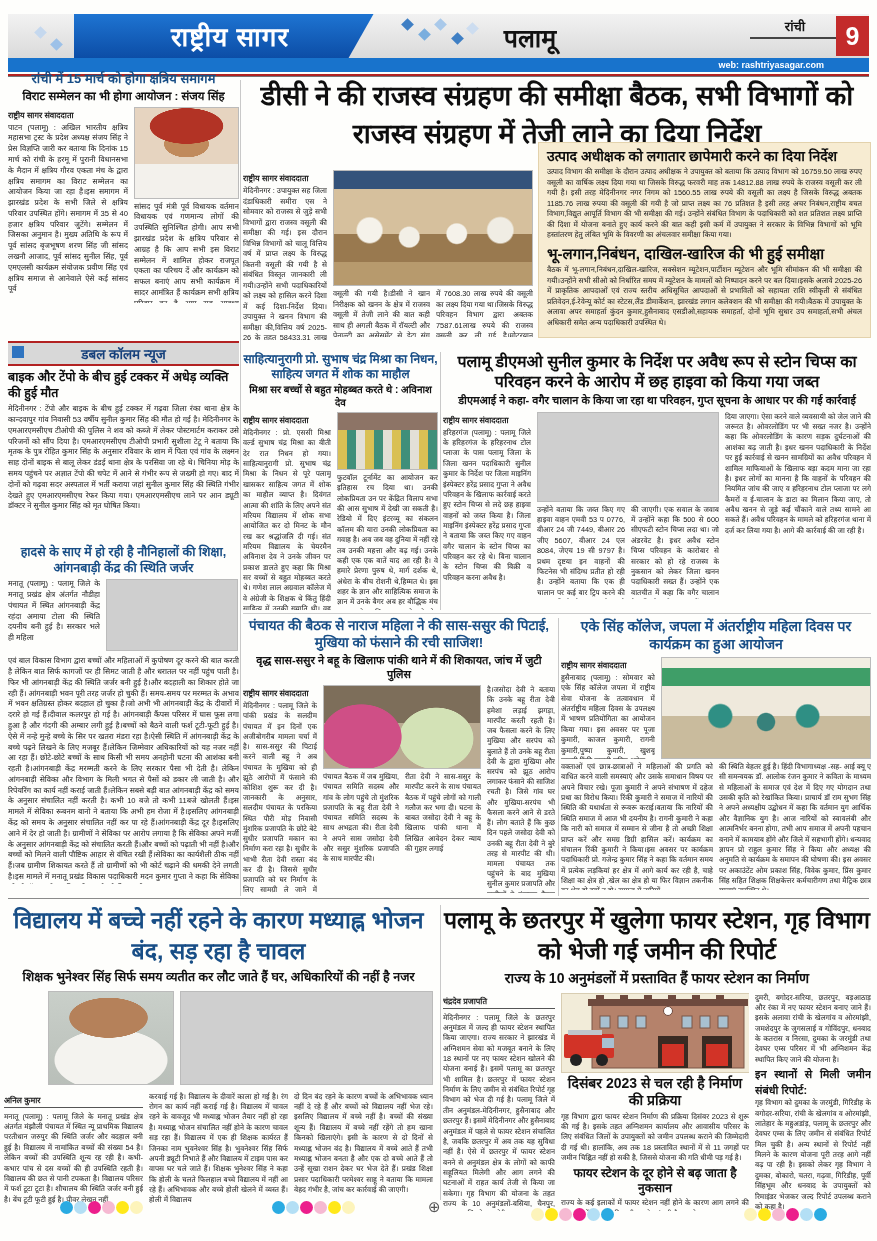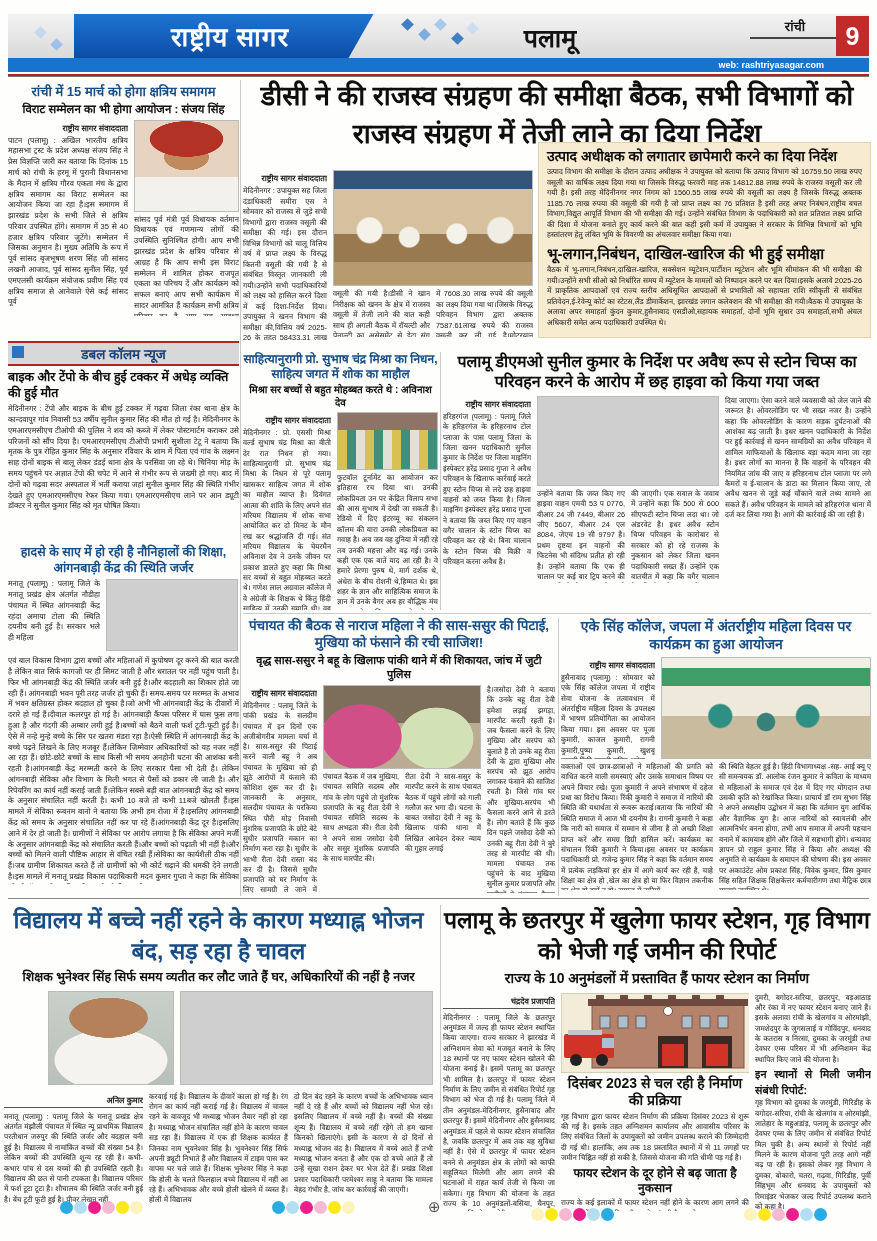"पलामू" .section { left: 392px -> 372px }
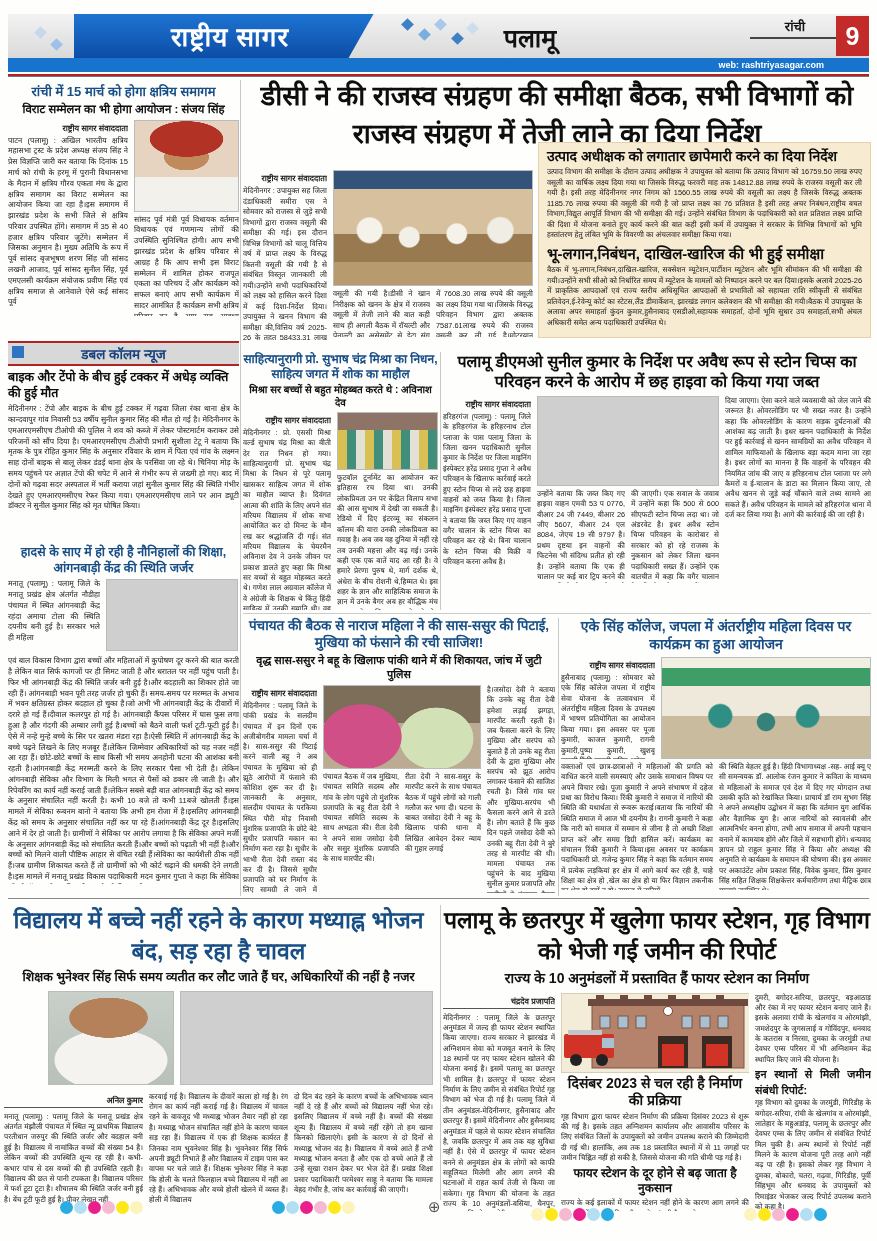"रांची में 15 मार्च को" div.art { top: 84px -> 71px }
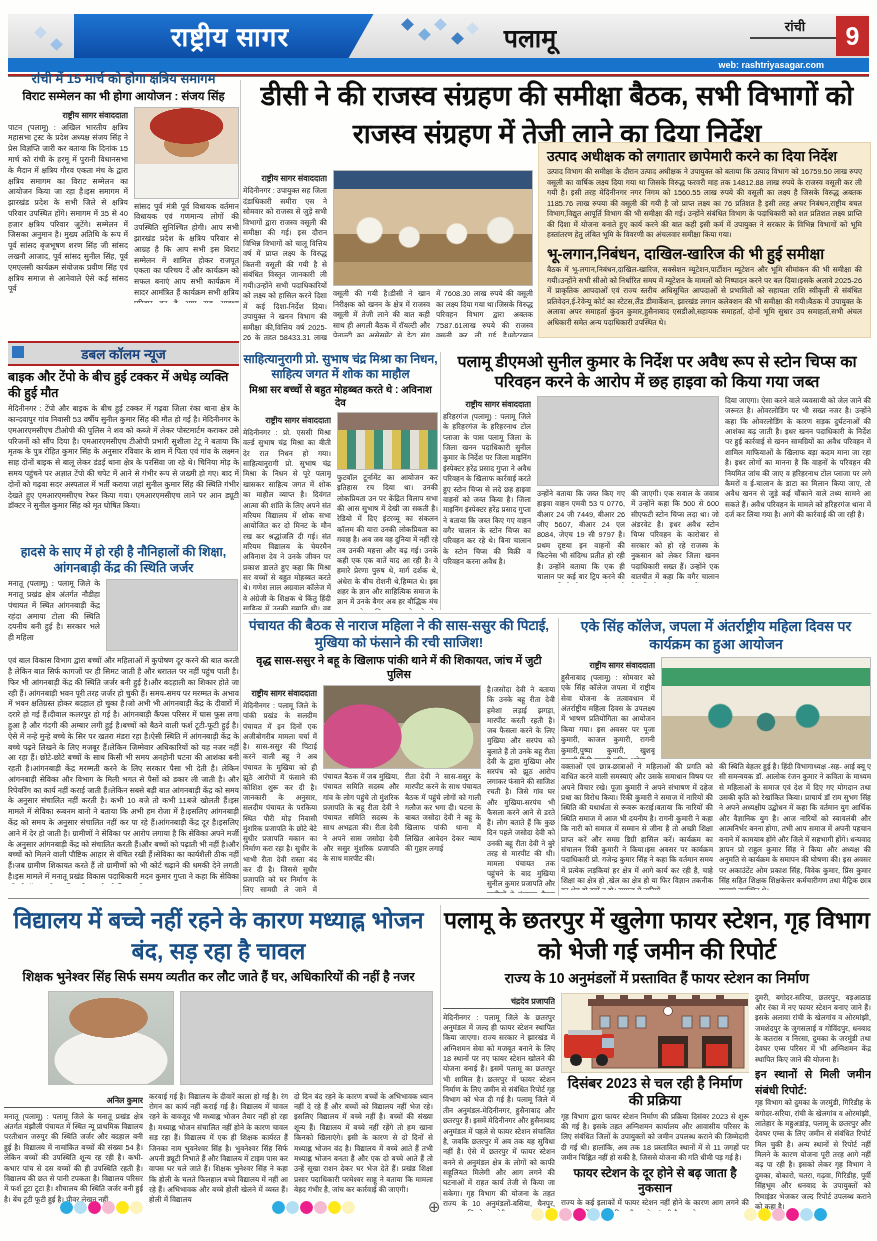"राष्ट्रीय सागर संवाददाता" .byline { text-align: right -> left }
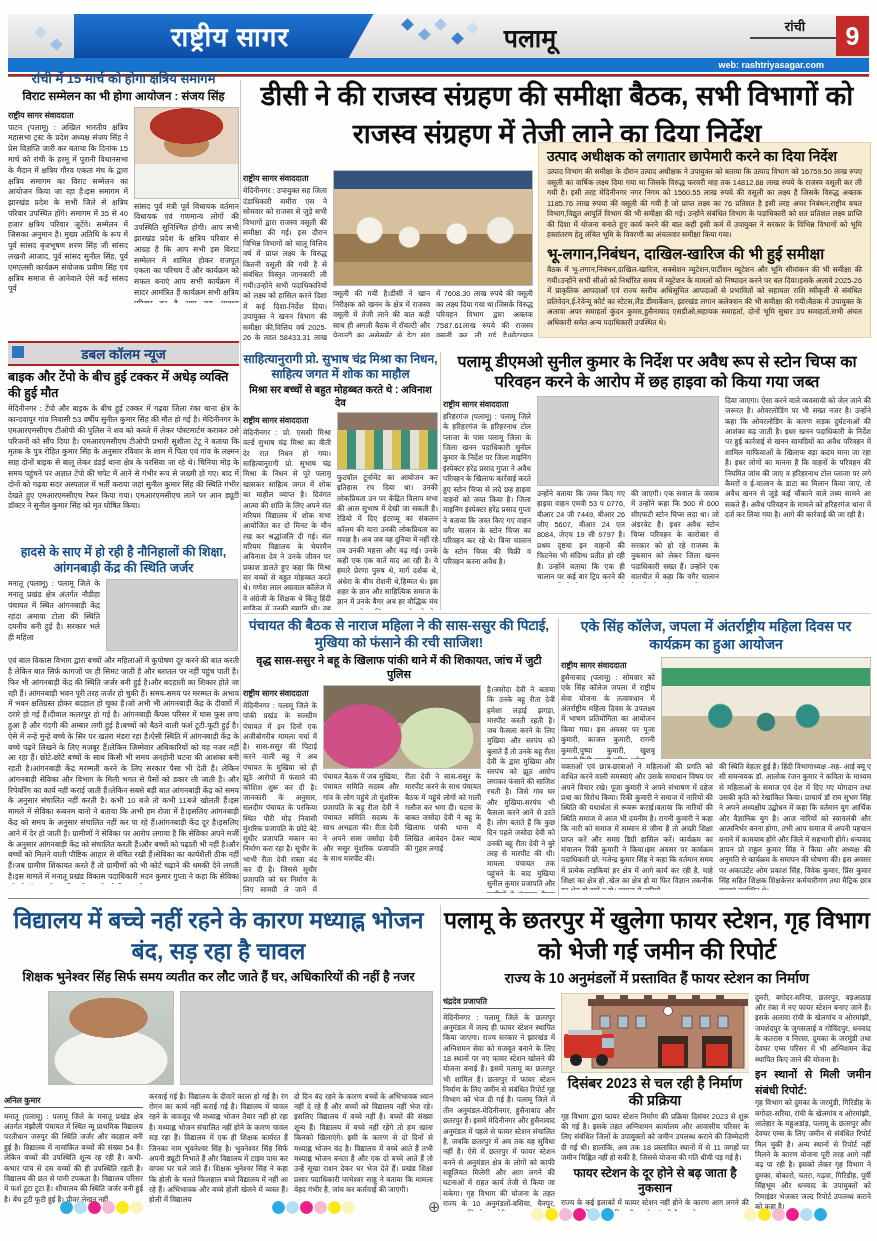"डीएमआई ने कहा- वगैर चालान" div.sub { html: none -> <div>डीएमआई ने कहा- वगैर चालान के किया जा रहा था परिवहन, गुप्त सूचना के आधार पर की गई कार्रवाई</div> }
